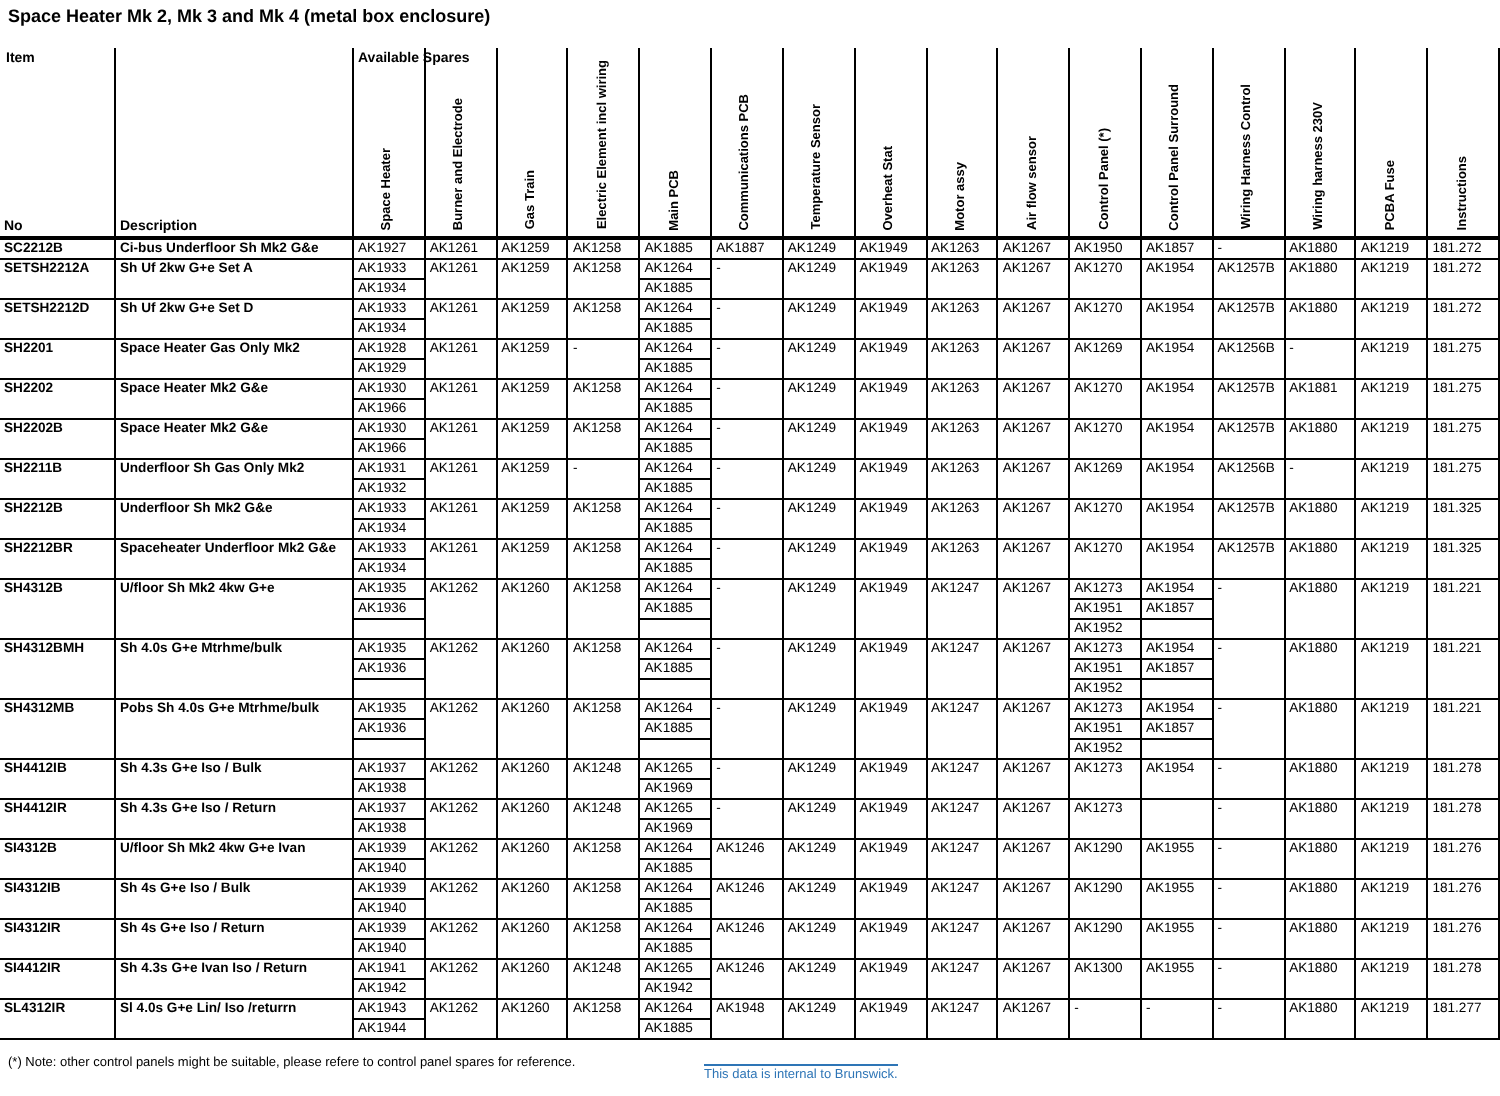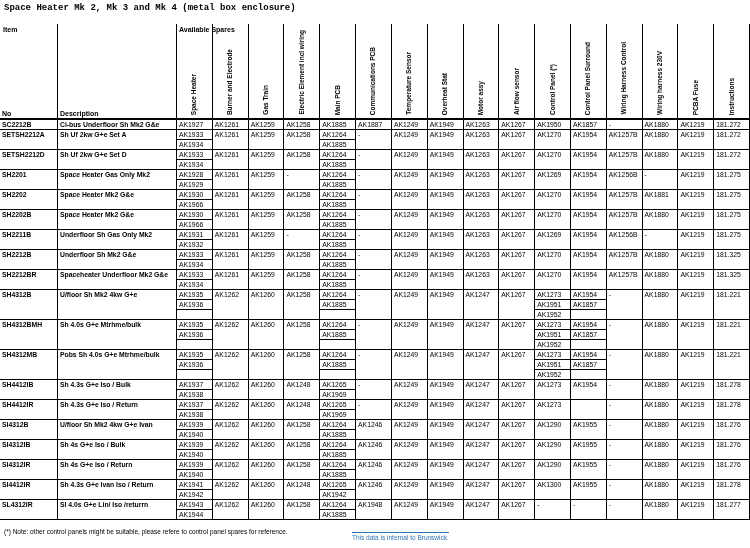"Space Heater Mk 2, Mk" .title { font-family: Liberation Mono, monospace -> none }
